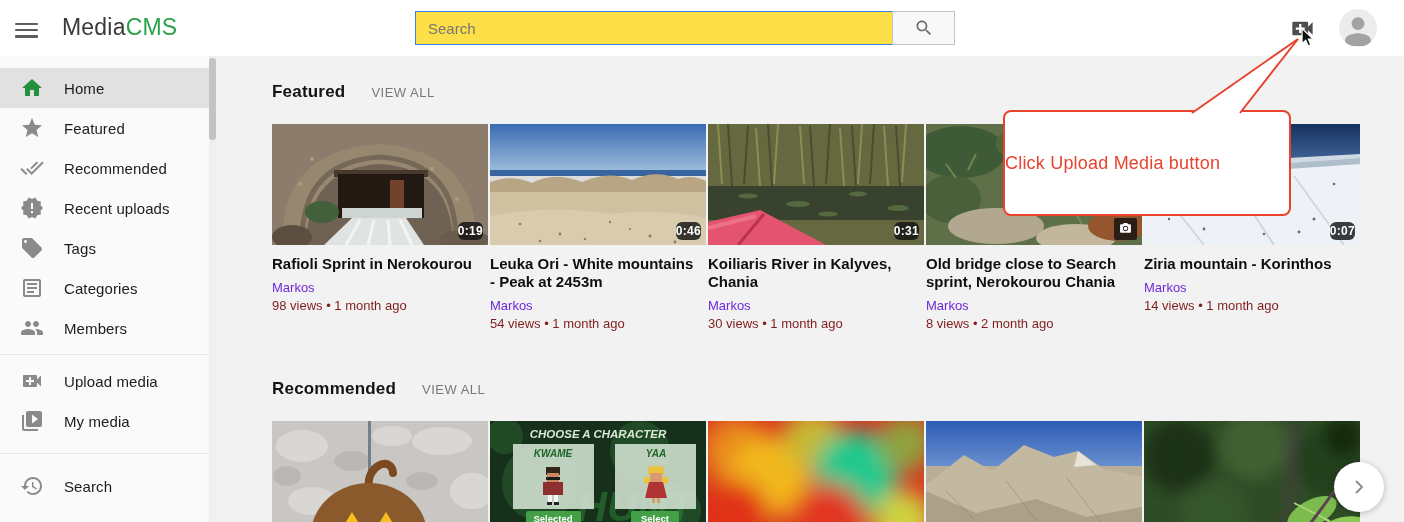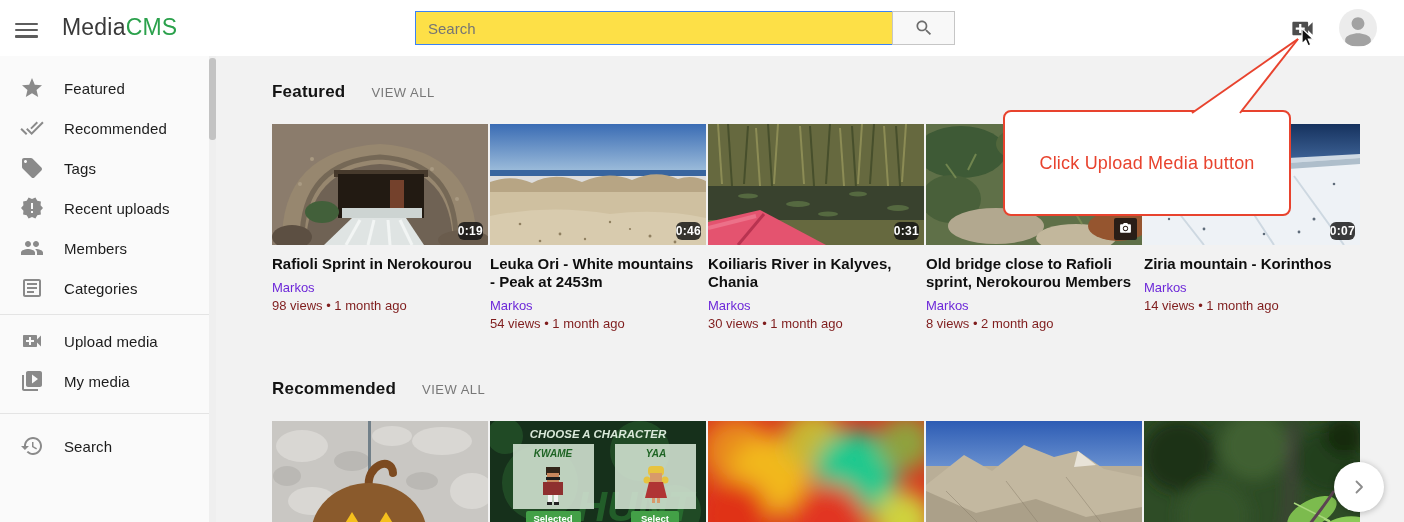"Home" li.nav-item { html: none -> <li> <span><svg> <path></path> </svg></span> <span>Home</span> </li> }
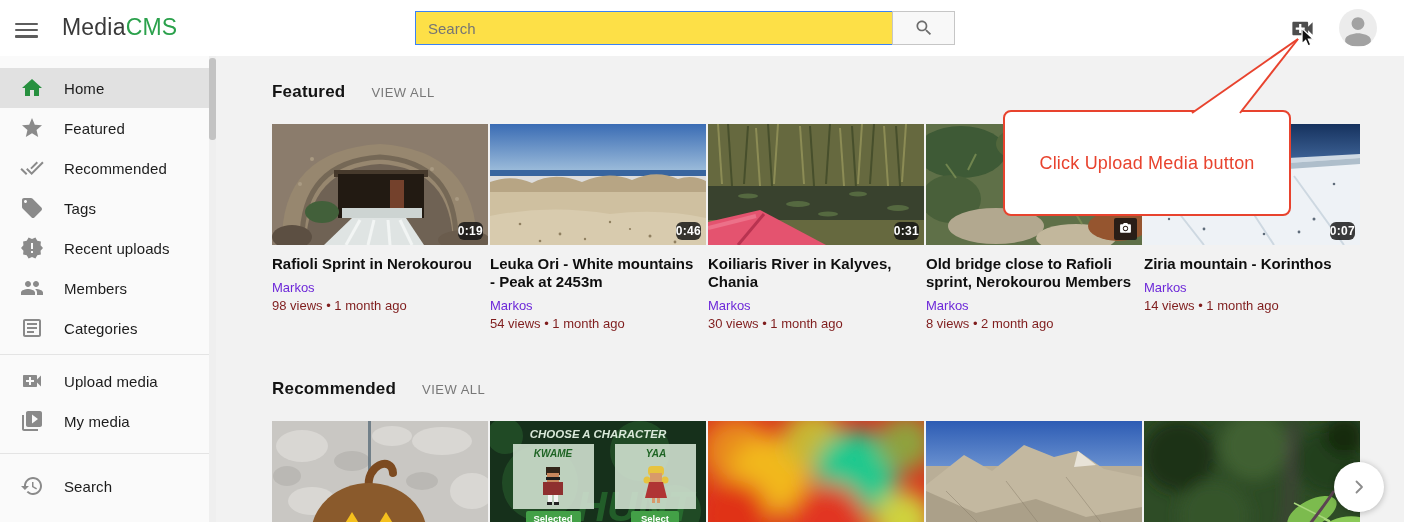"Click Upload Media button" .callout { justify-content: center -> none }
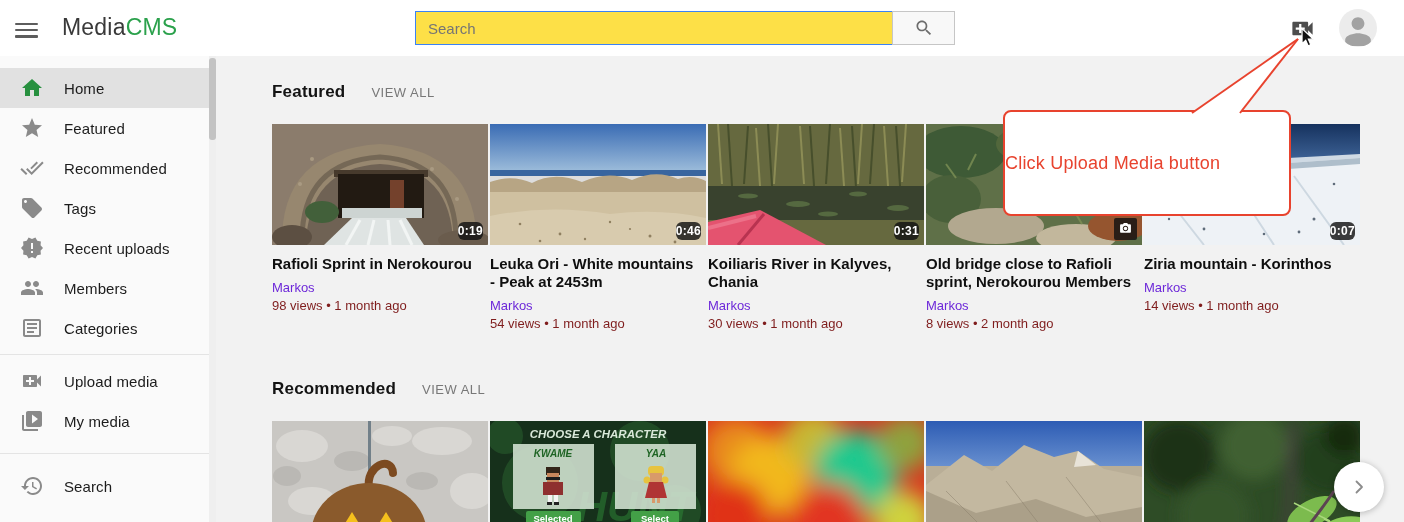"Tags" li.nav-item { order: before "Recent uploads" -> after "Recent uploads" }
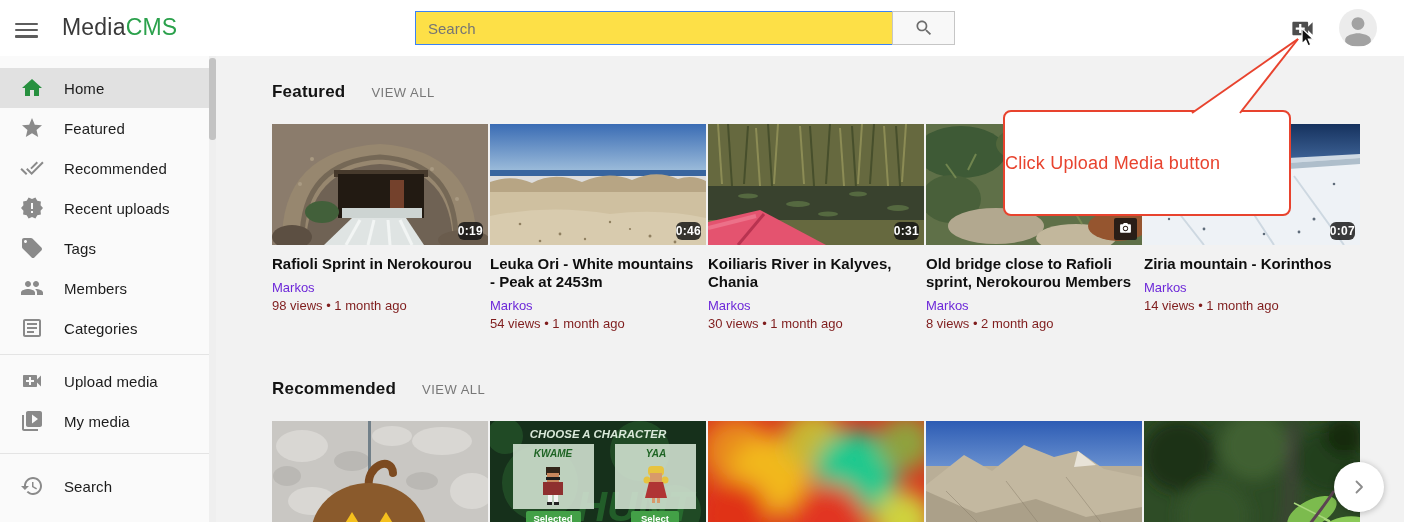"Old bridge close to Rafioli" div.card-title { text: Rafioli sprint, Nerokourou Members -> Search sprint, Nerokourou Chania }
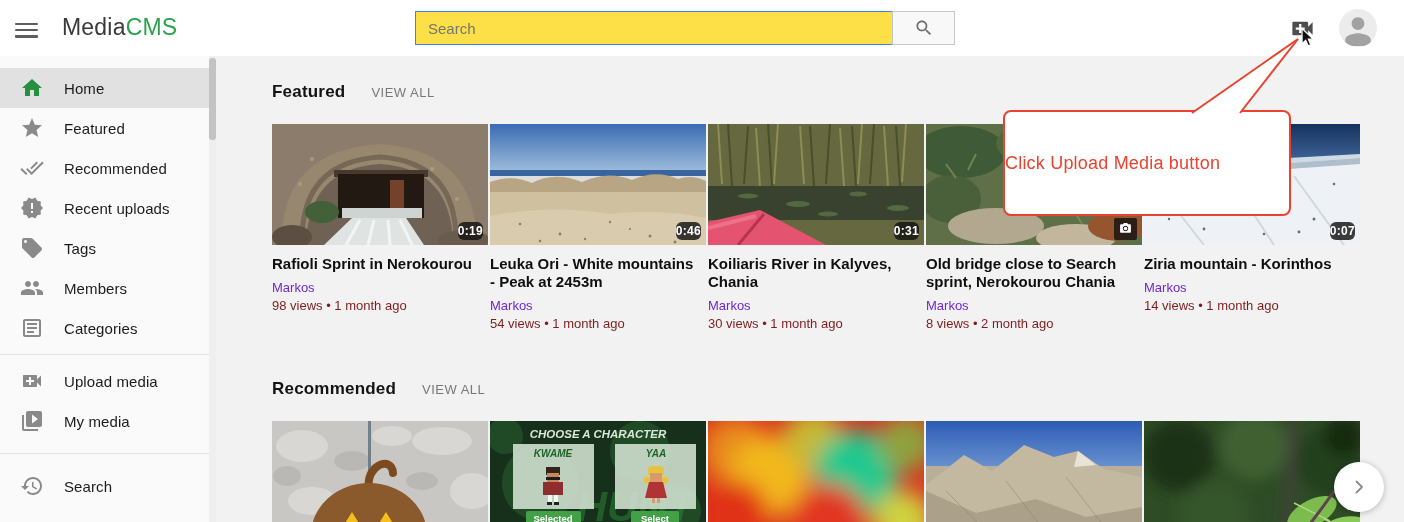"Members" li.nav-item { order: before "Categories" -> after "Categories" }
